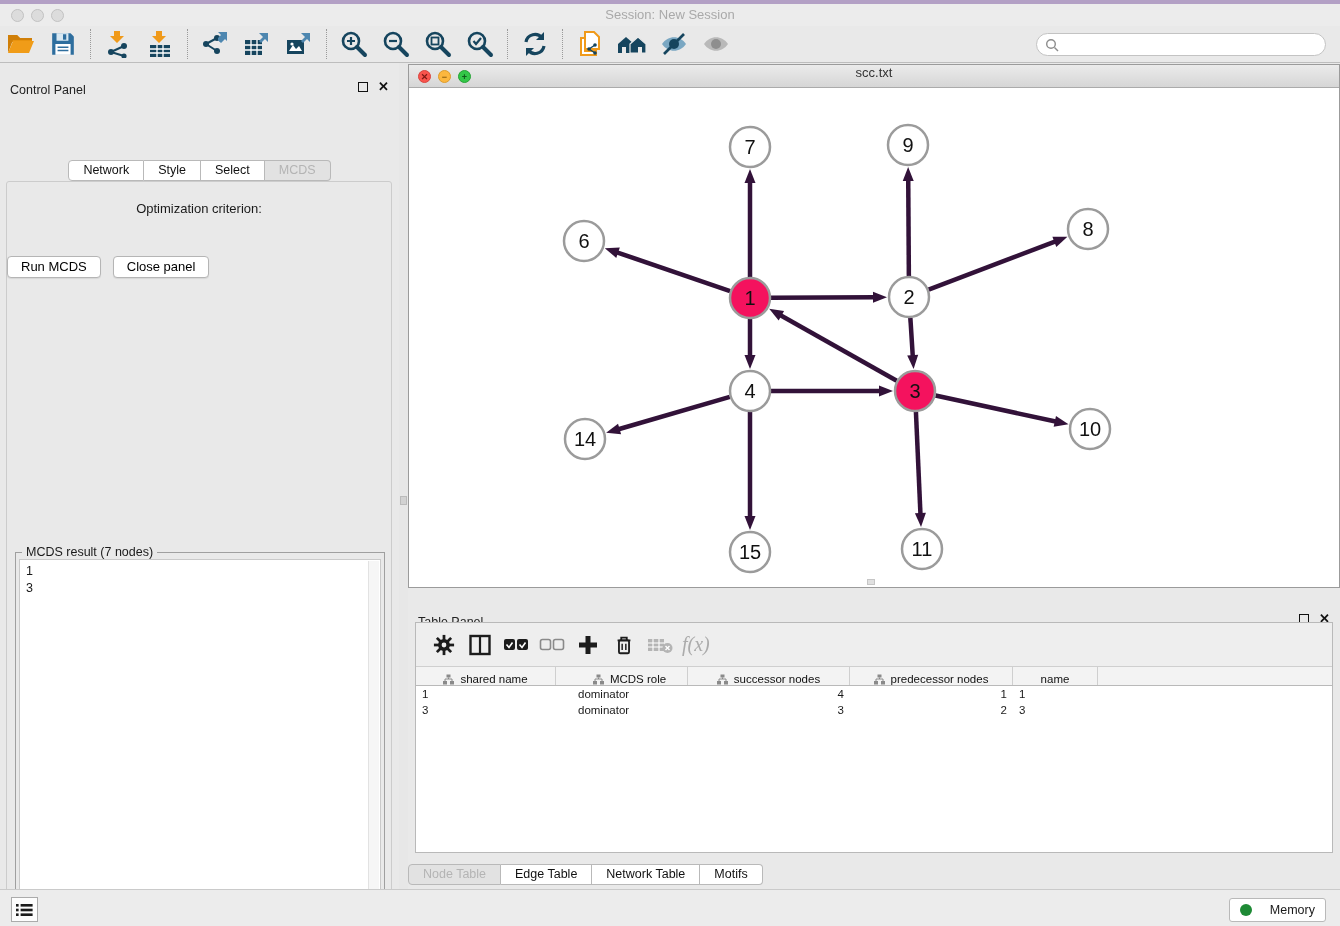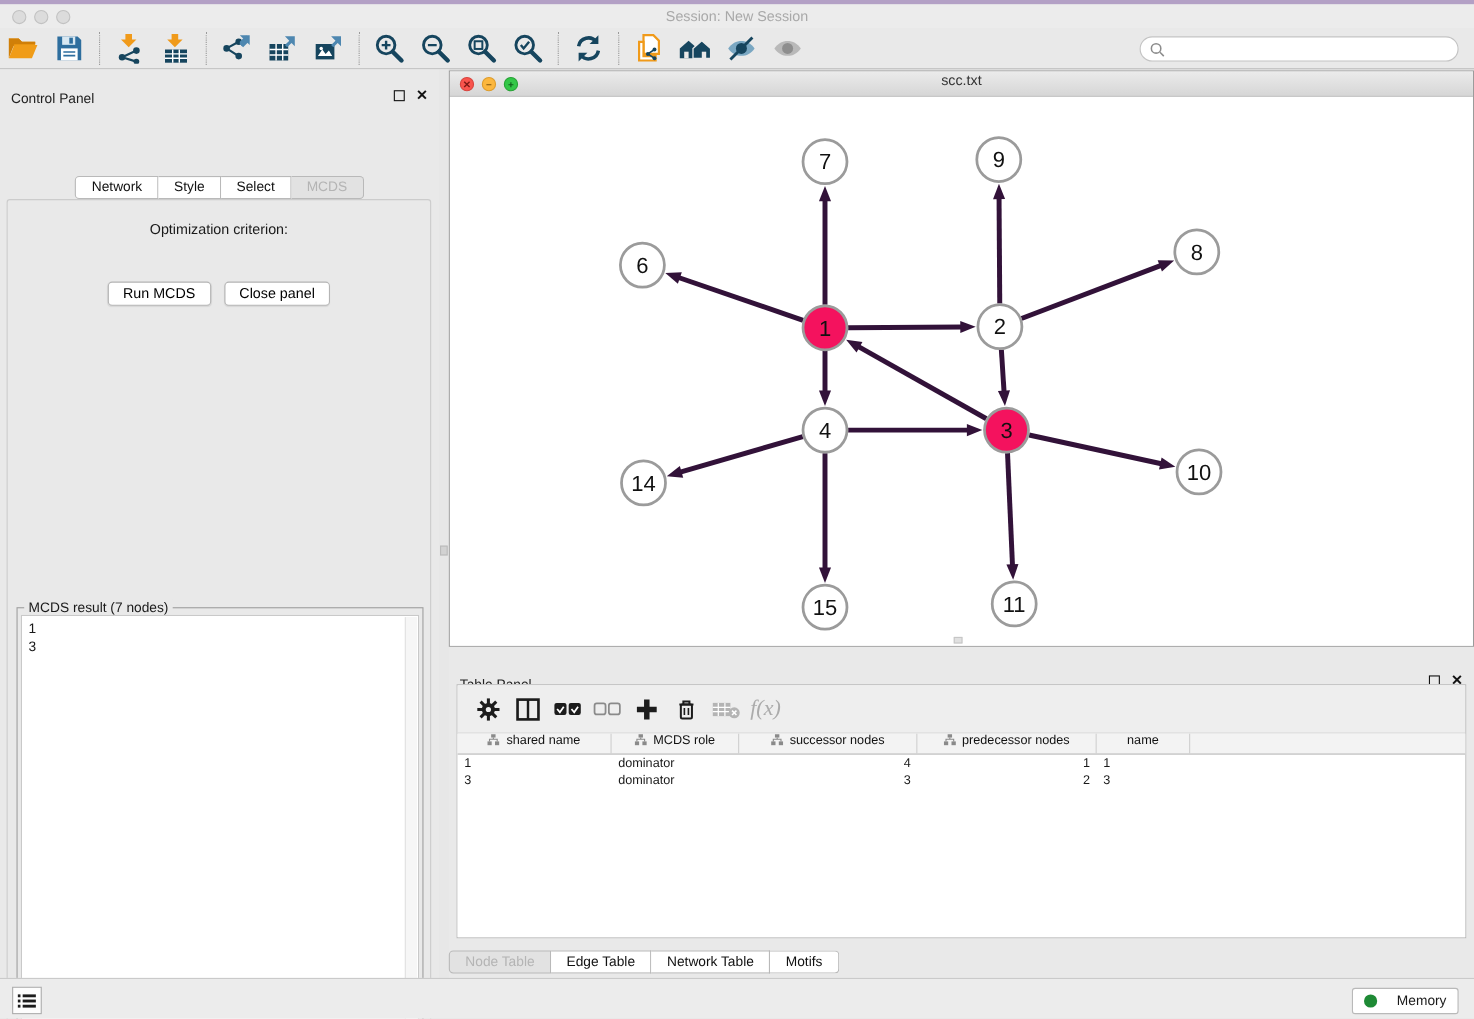"Run MCDS" .cp-buttons { justify-content: center -> none }
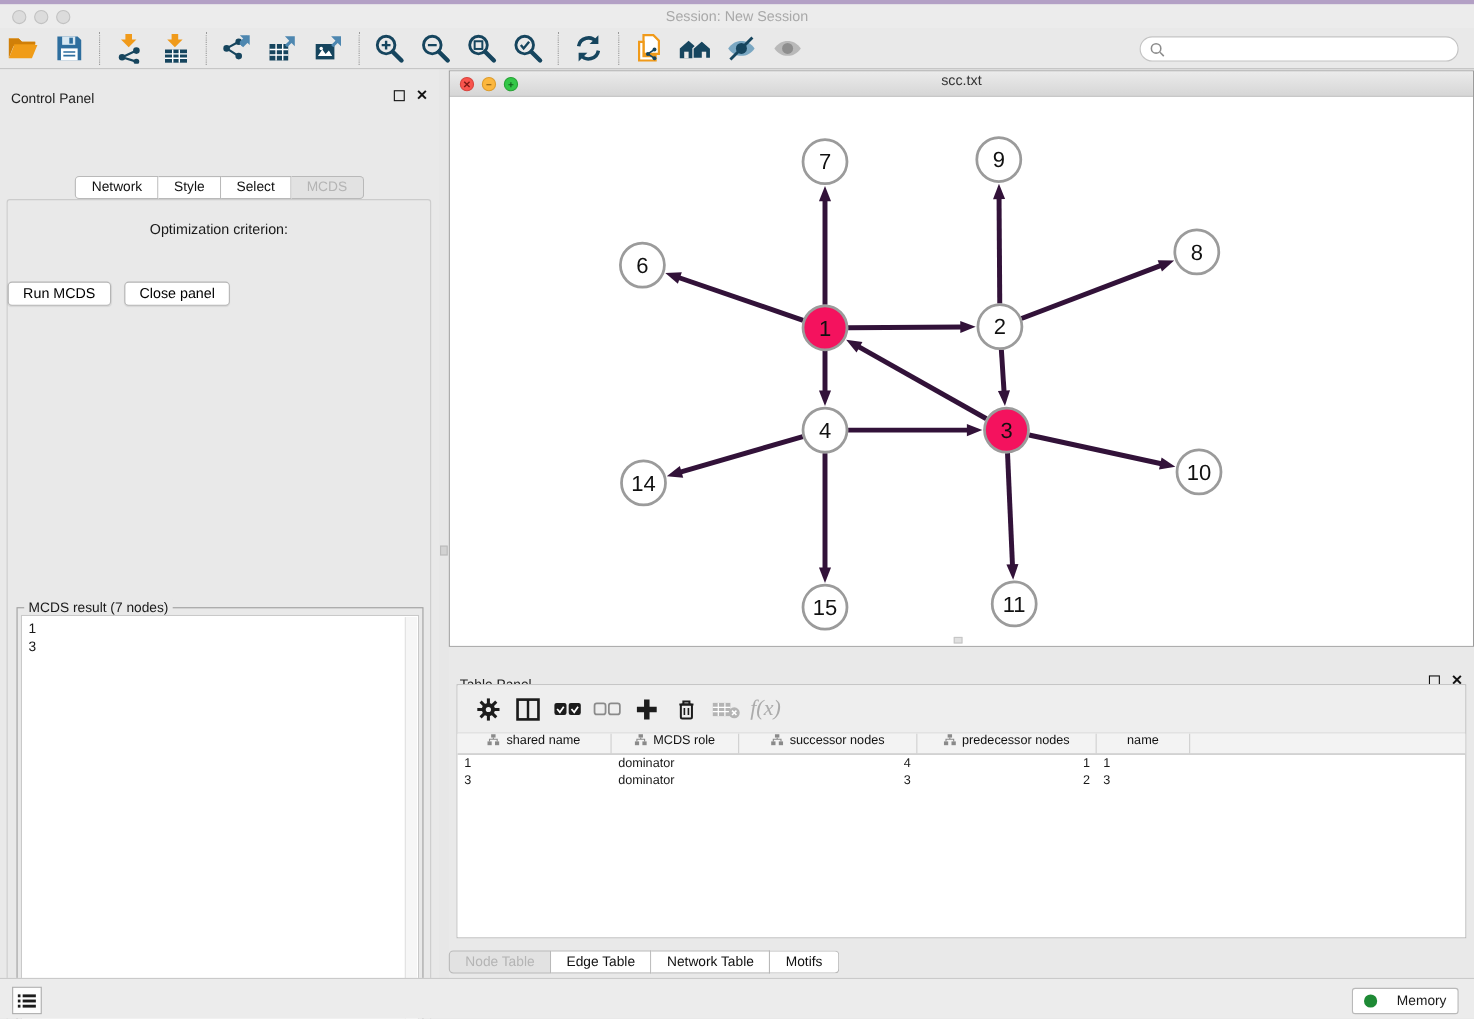"shared name" .gh-cell { align-items: flex-start -> flex-end }
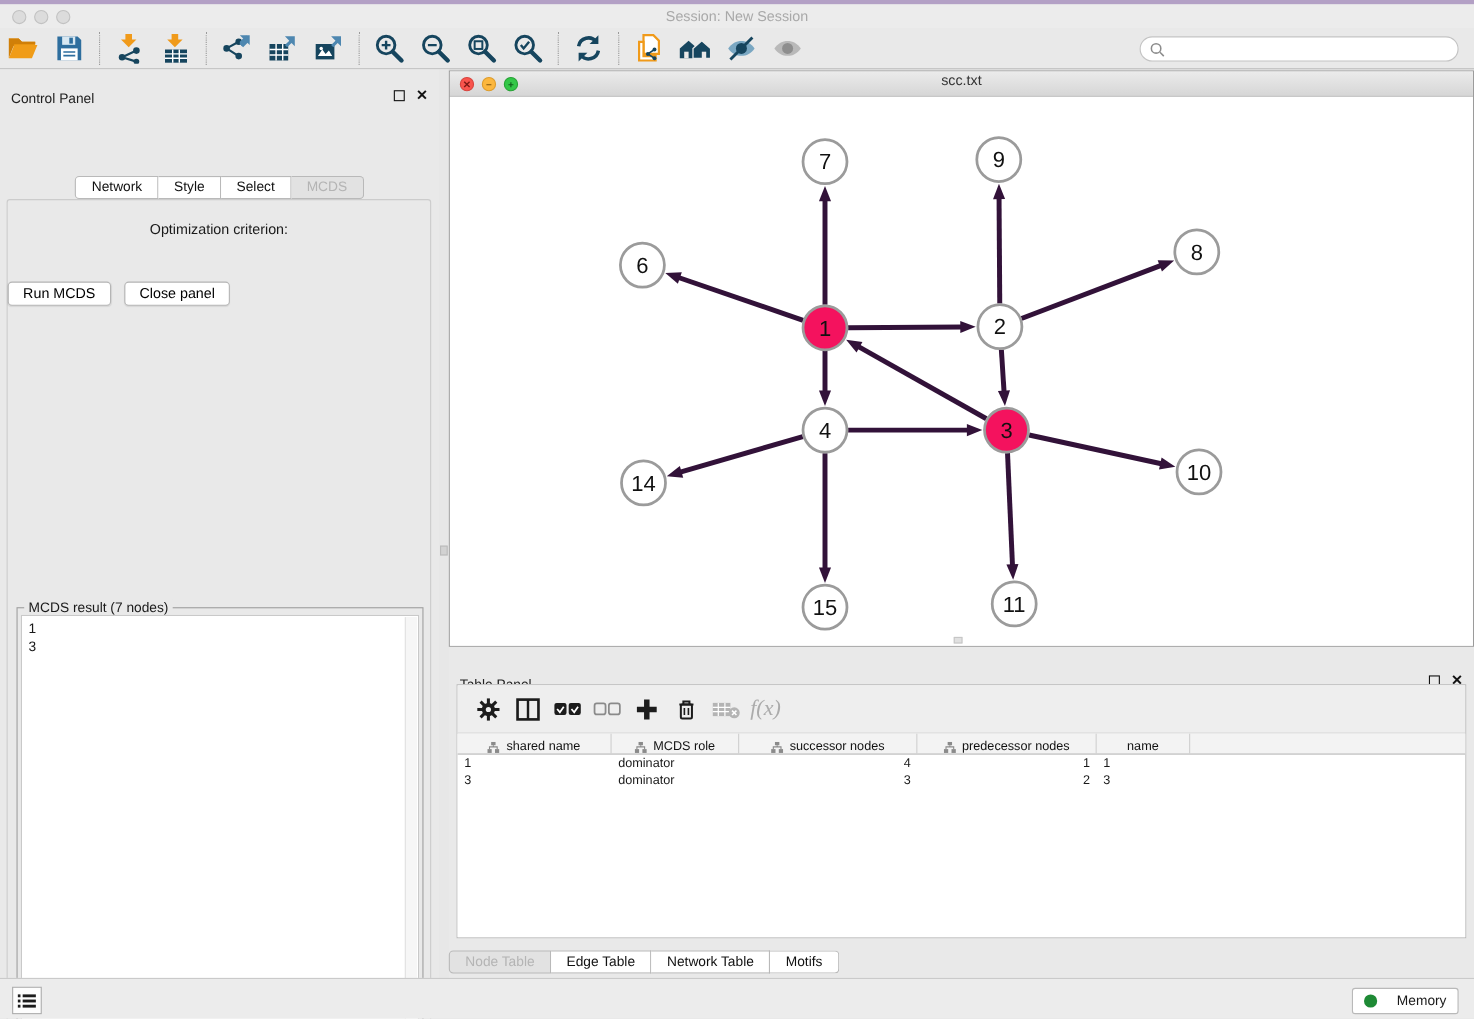"MCDS role" .c1 { margin-left: none -> 16px }
